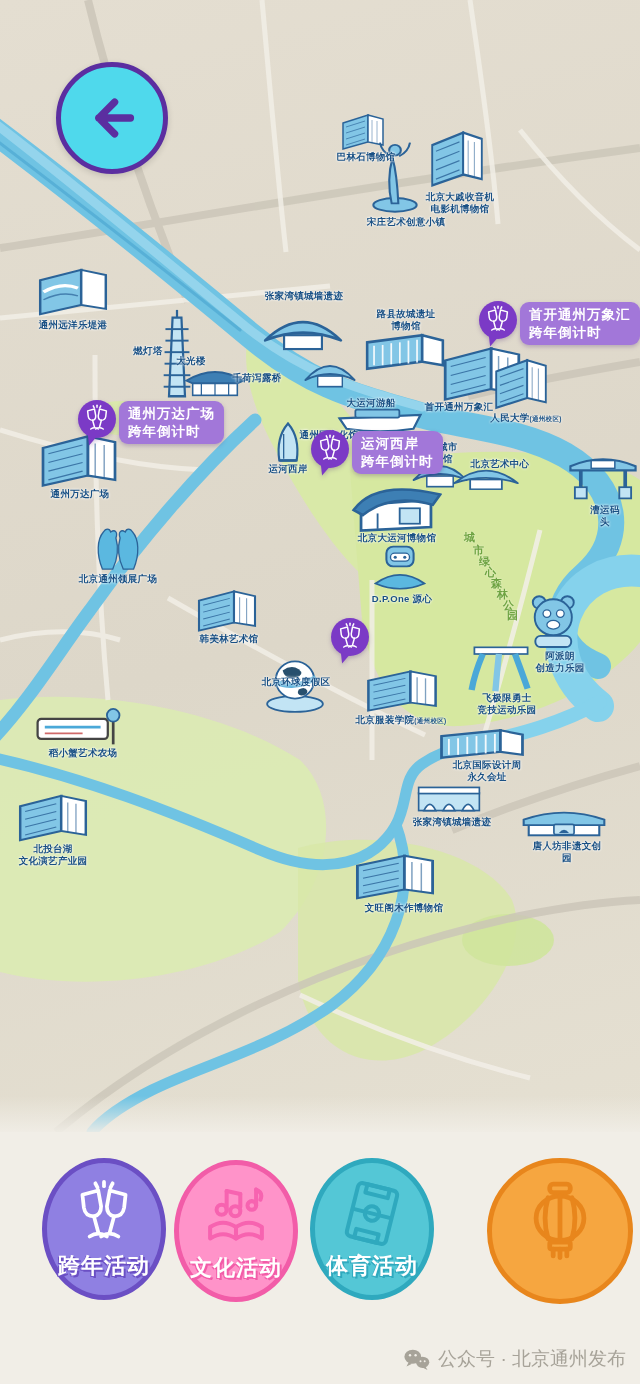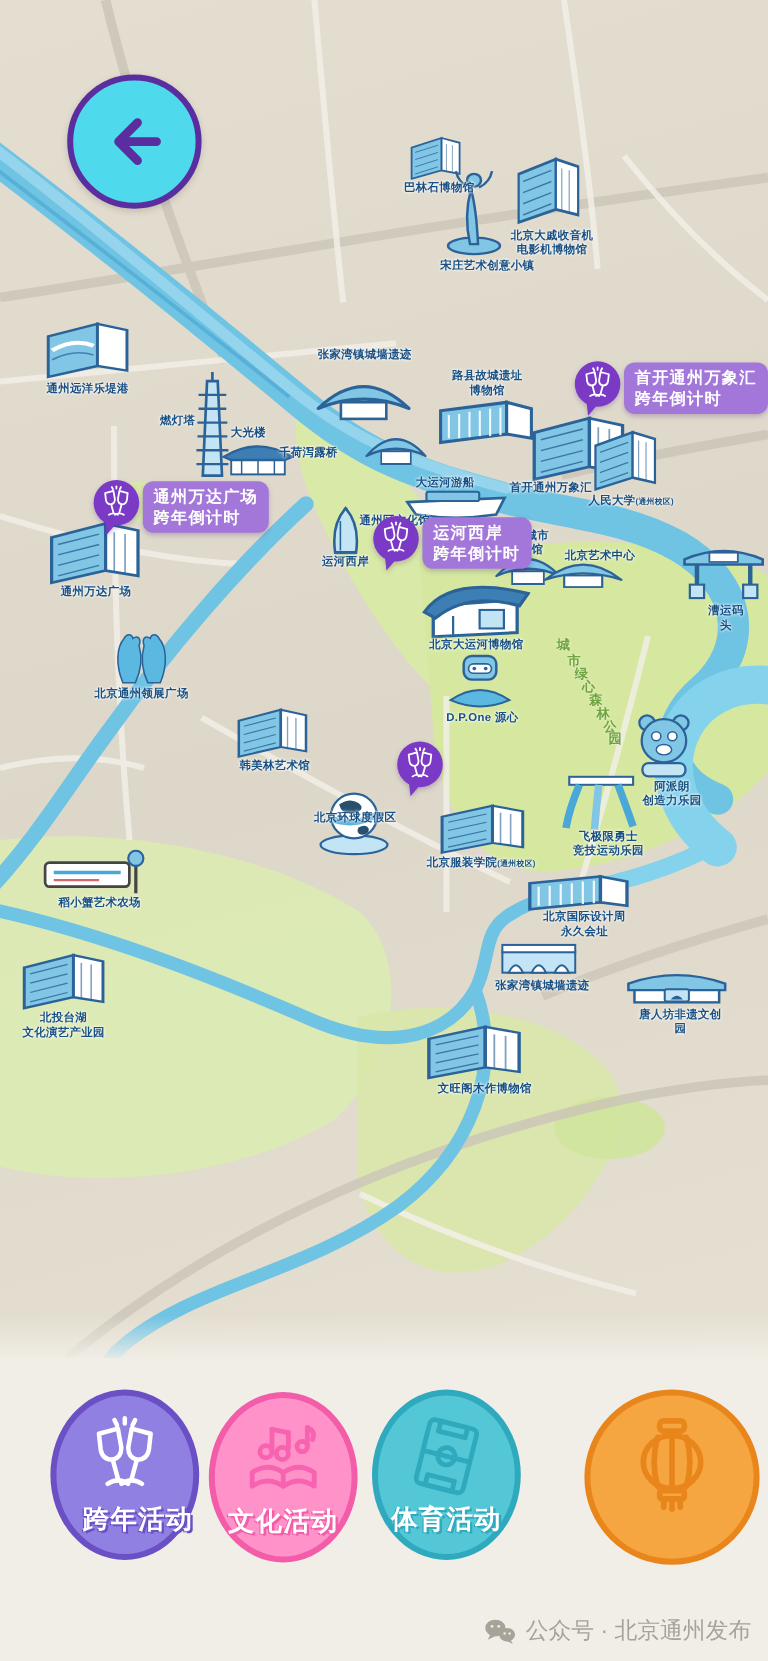"大光楼" div.lm-label { left: 207px -> 191px }
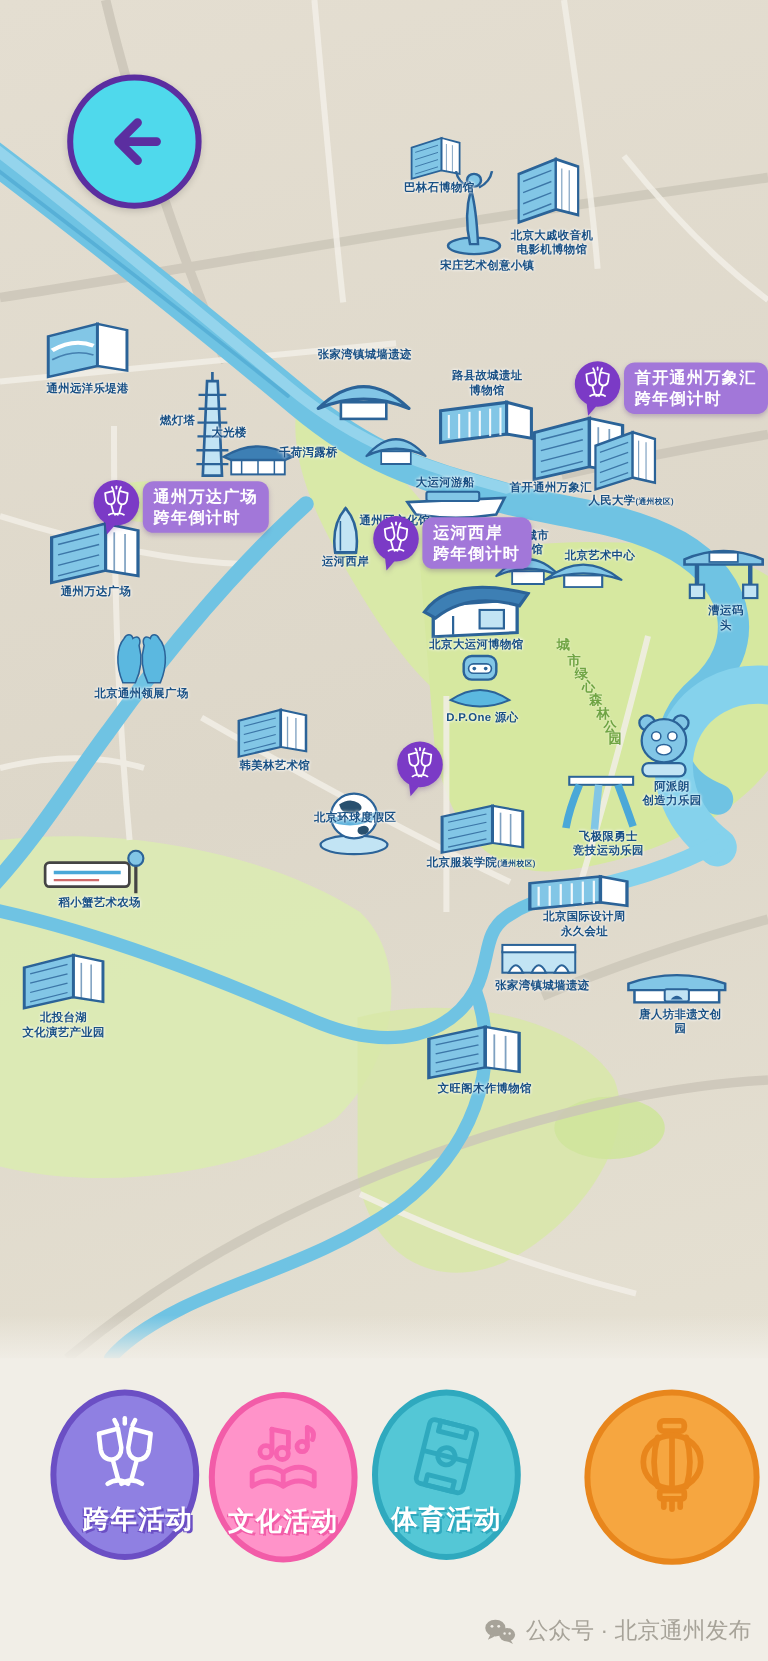"跨年活动" div.cat-label { text-align: right -> none }
